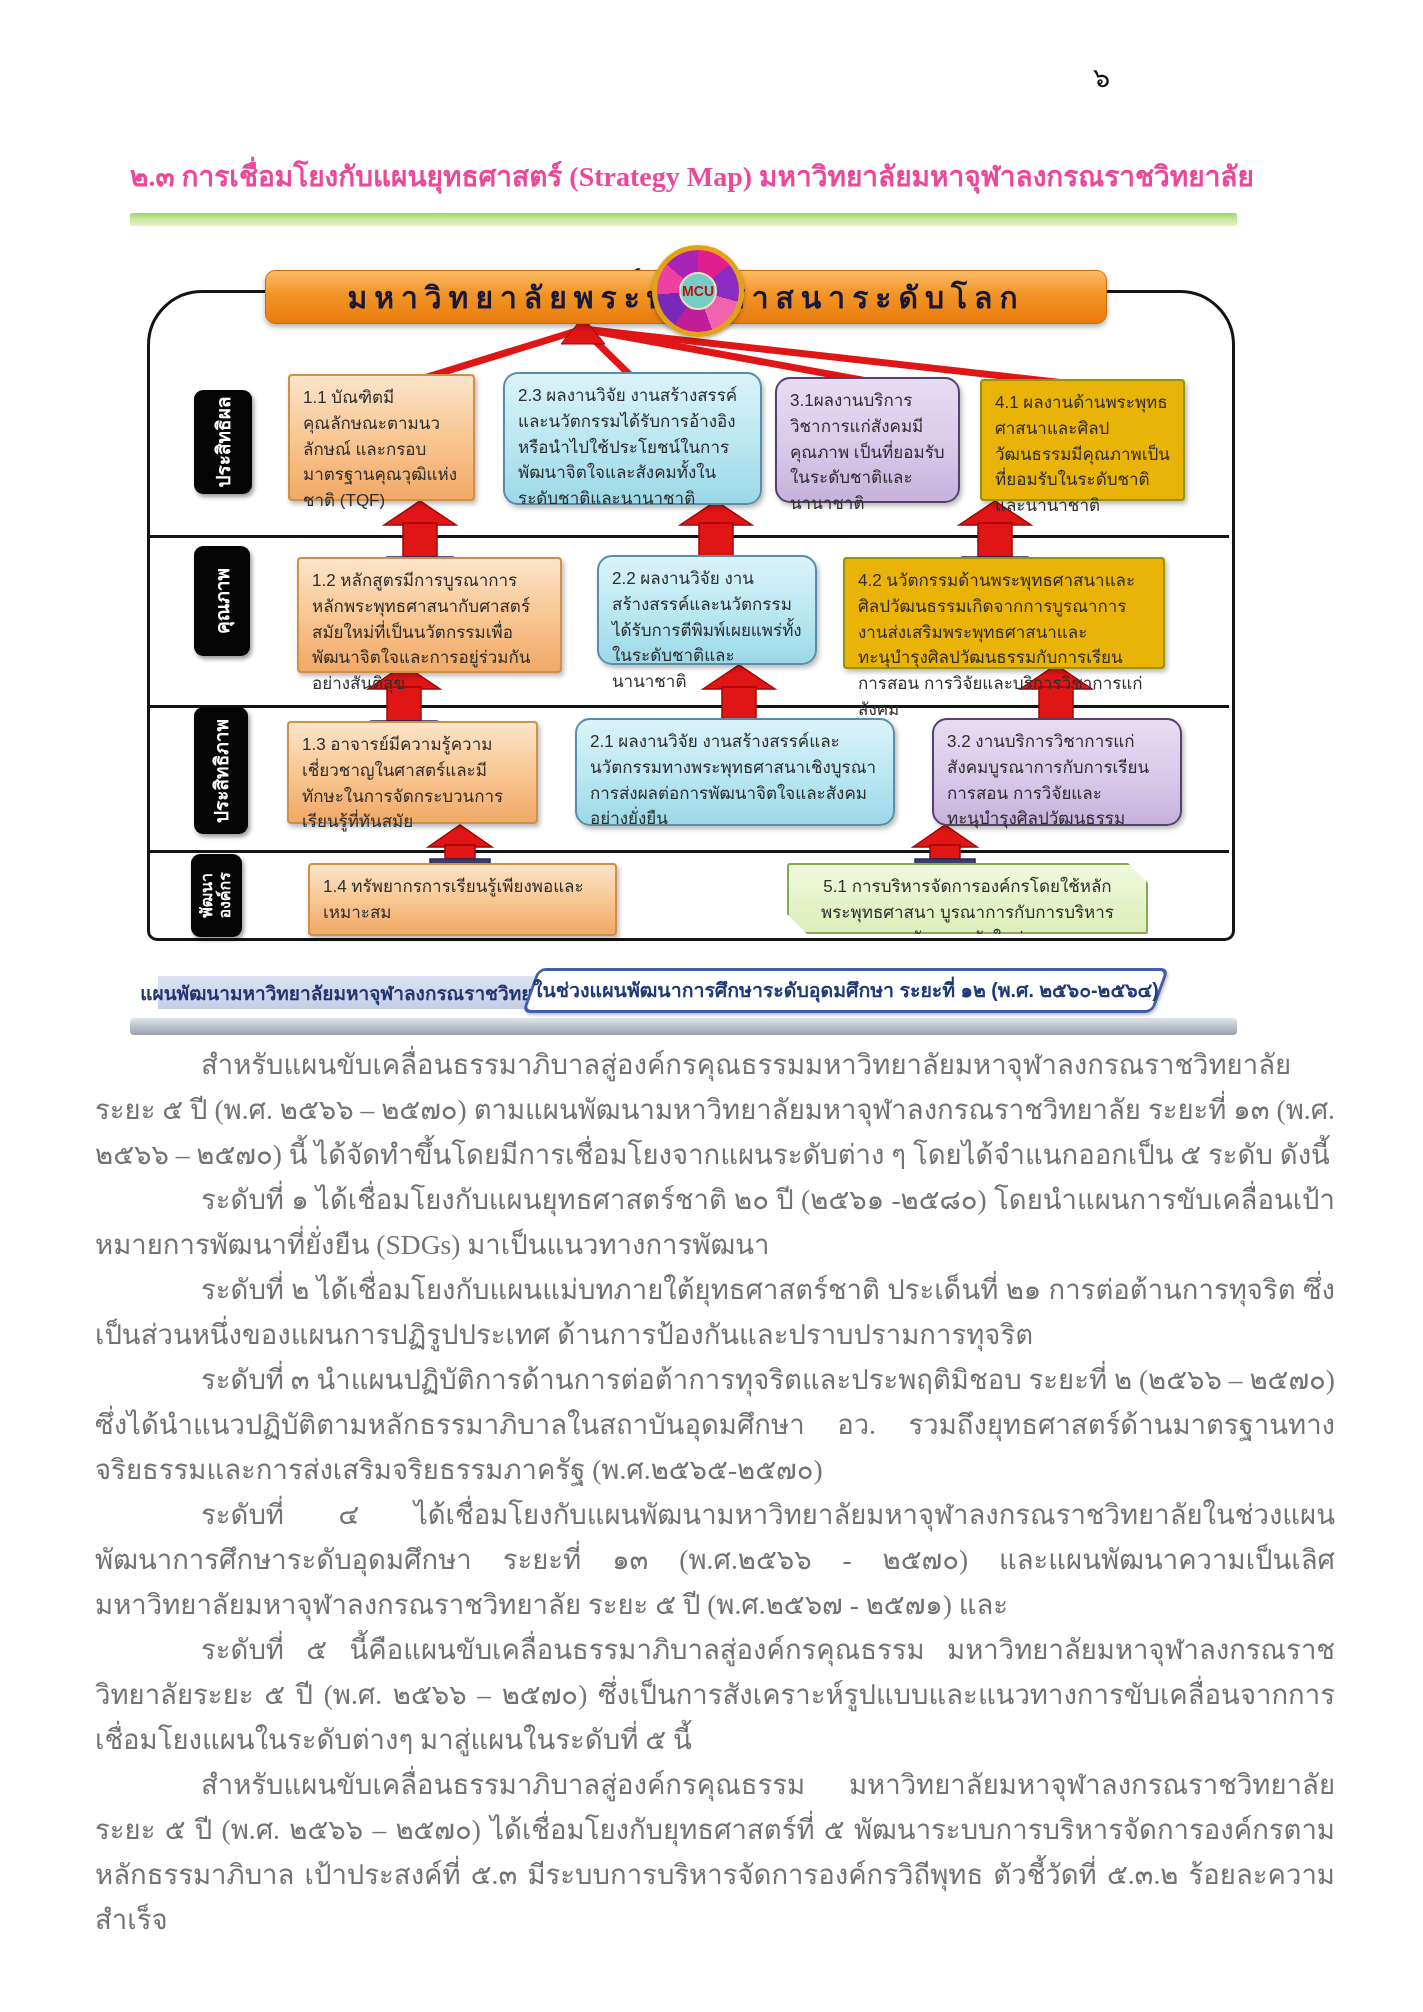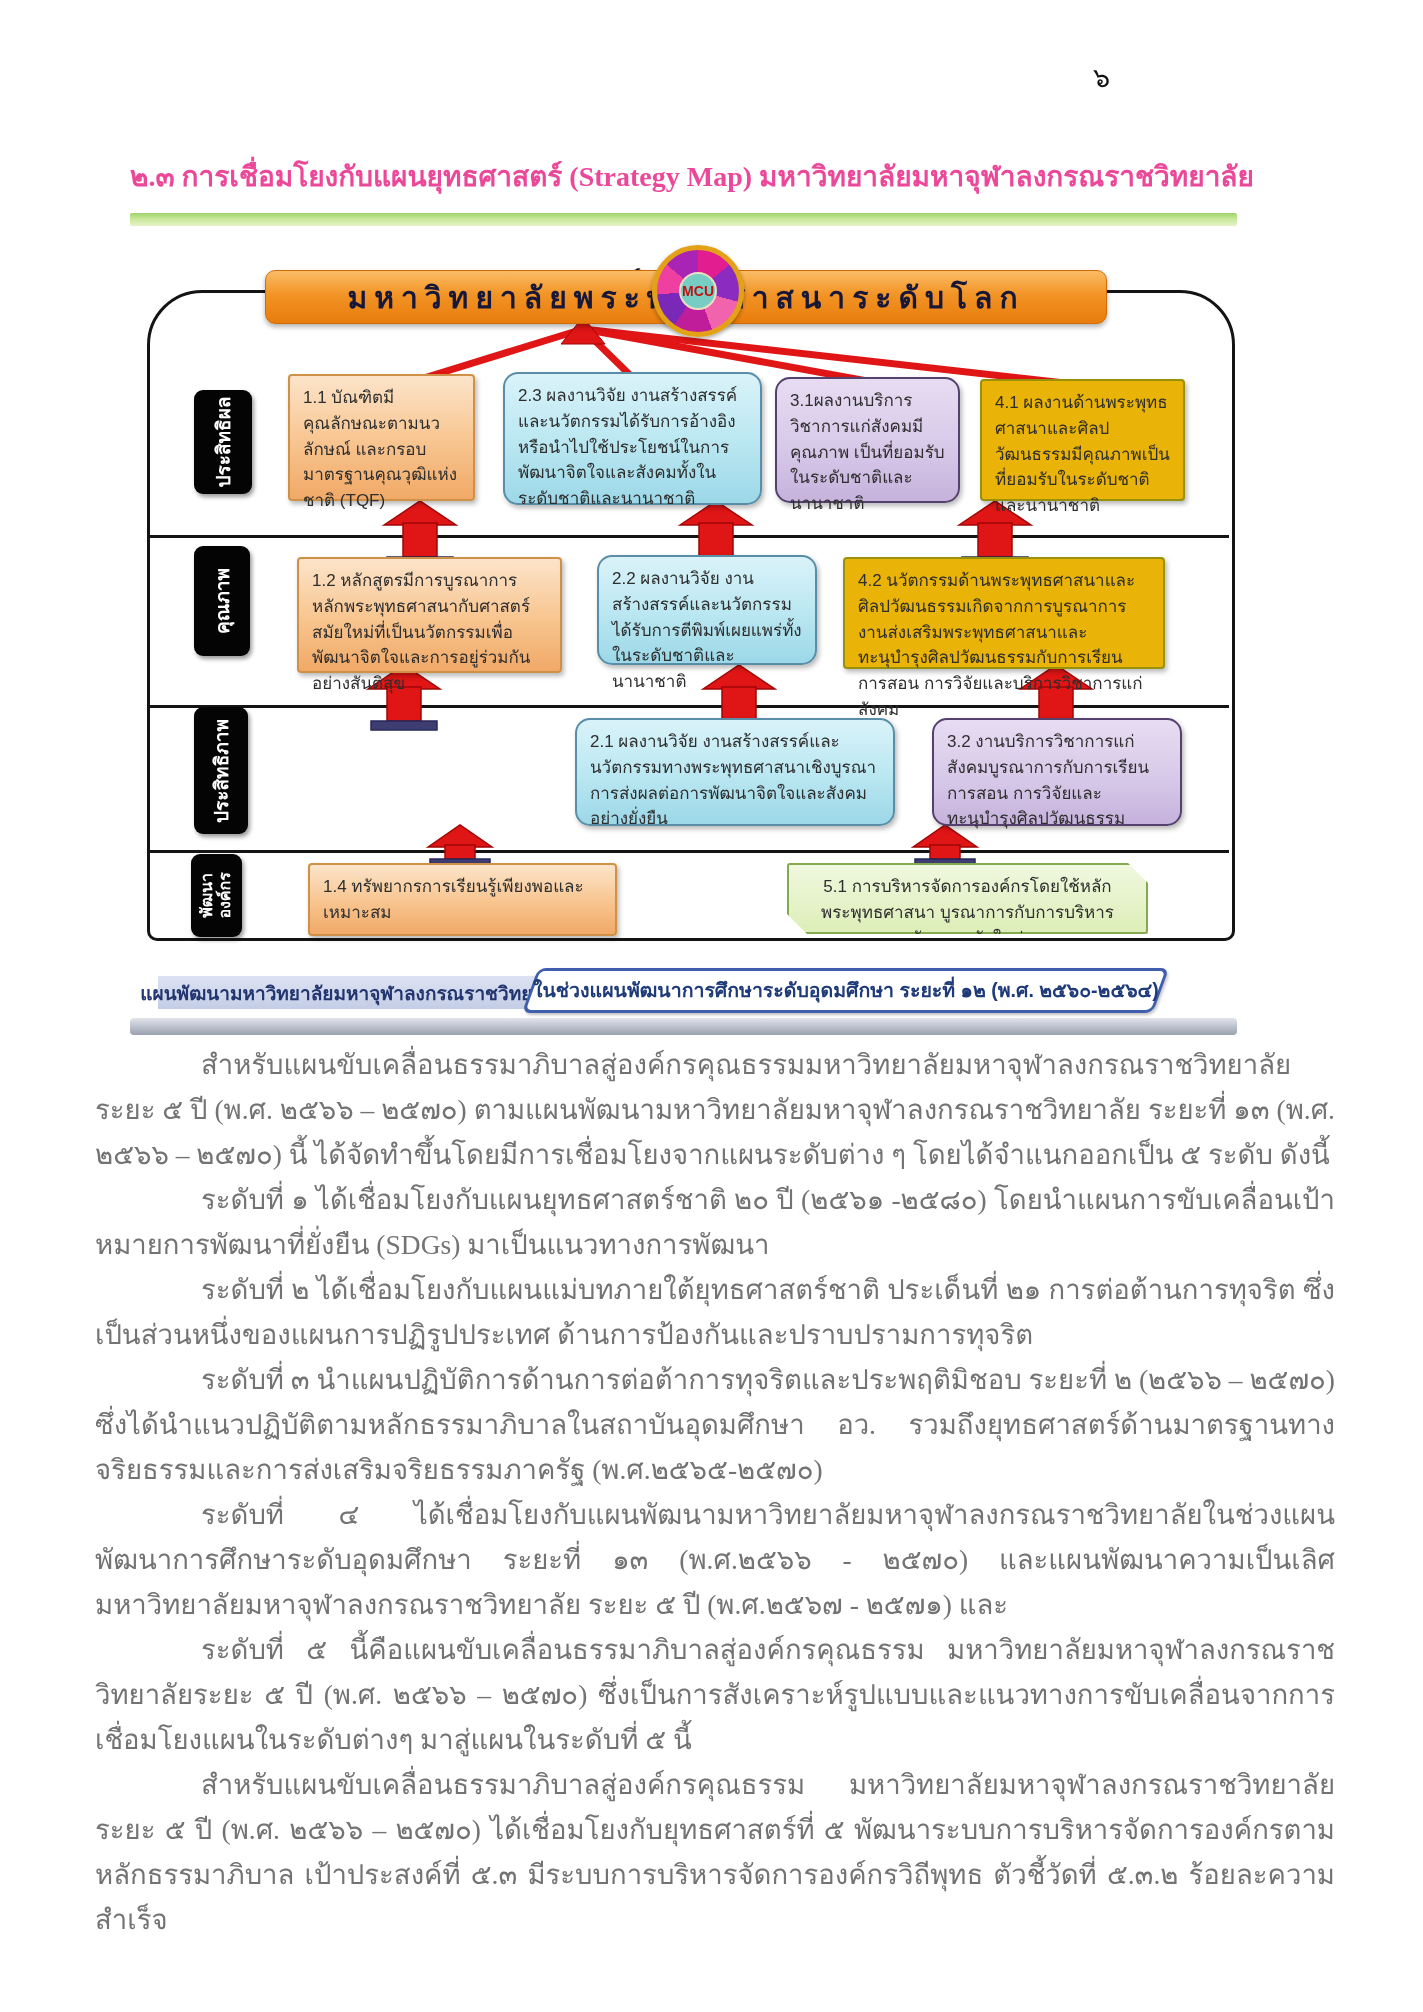"1.3" div.sbox { html: none -> <div>1.3 อาจารย์มีความรู้ความเชี่ยวชาญในศาสตร์และมีทักษะในการจัดกระบวนการเรียนรู้ที่ทันสมัย</div> }
